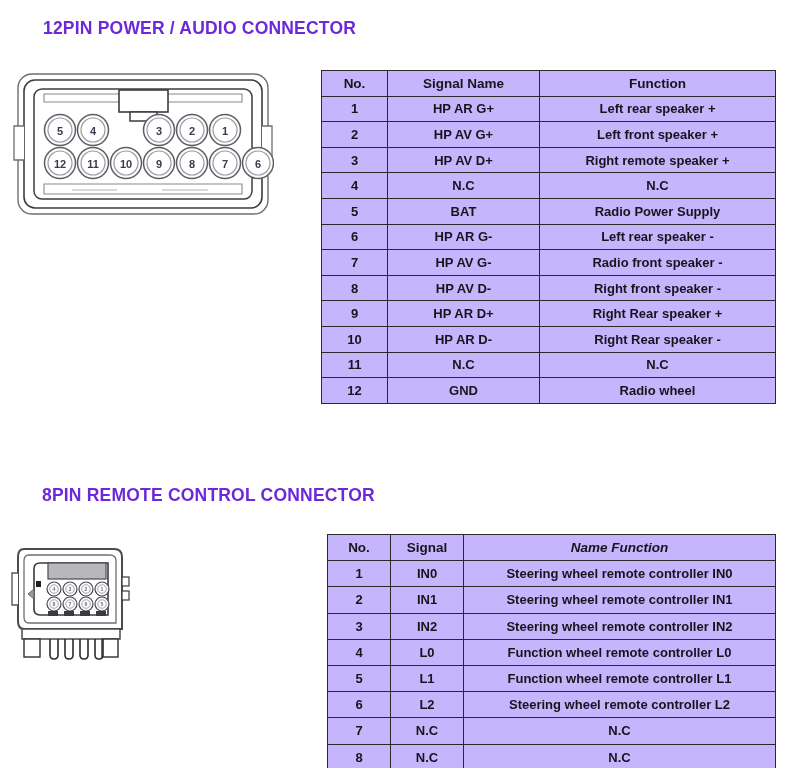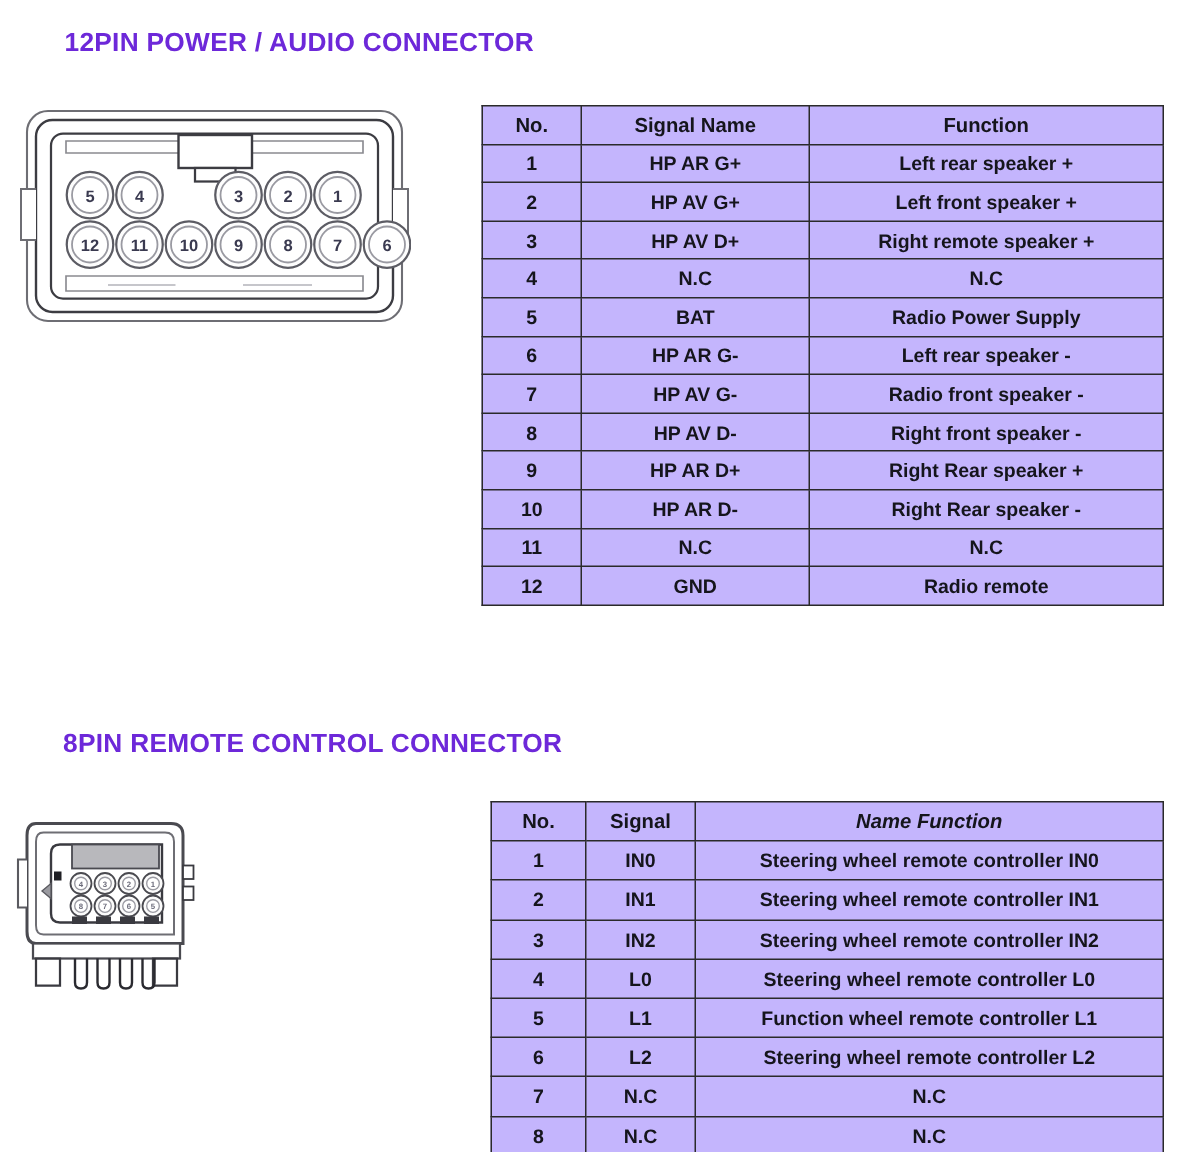"Radio remote" td { text: remote -> wheel }
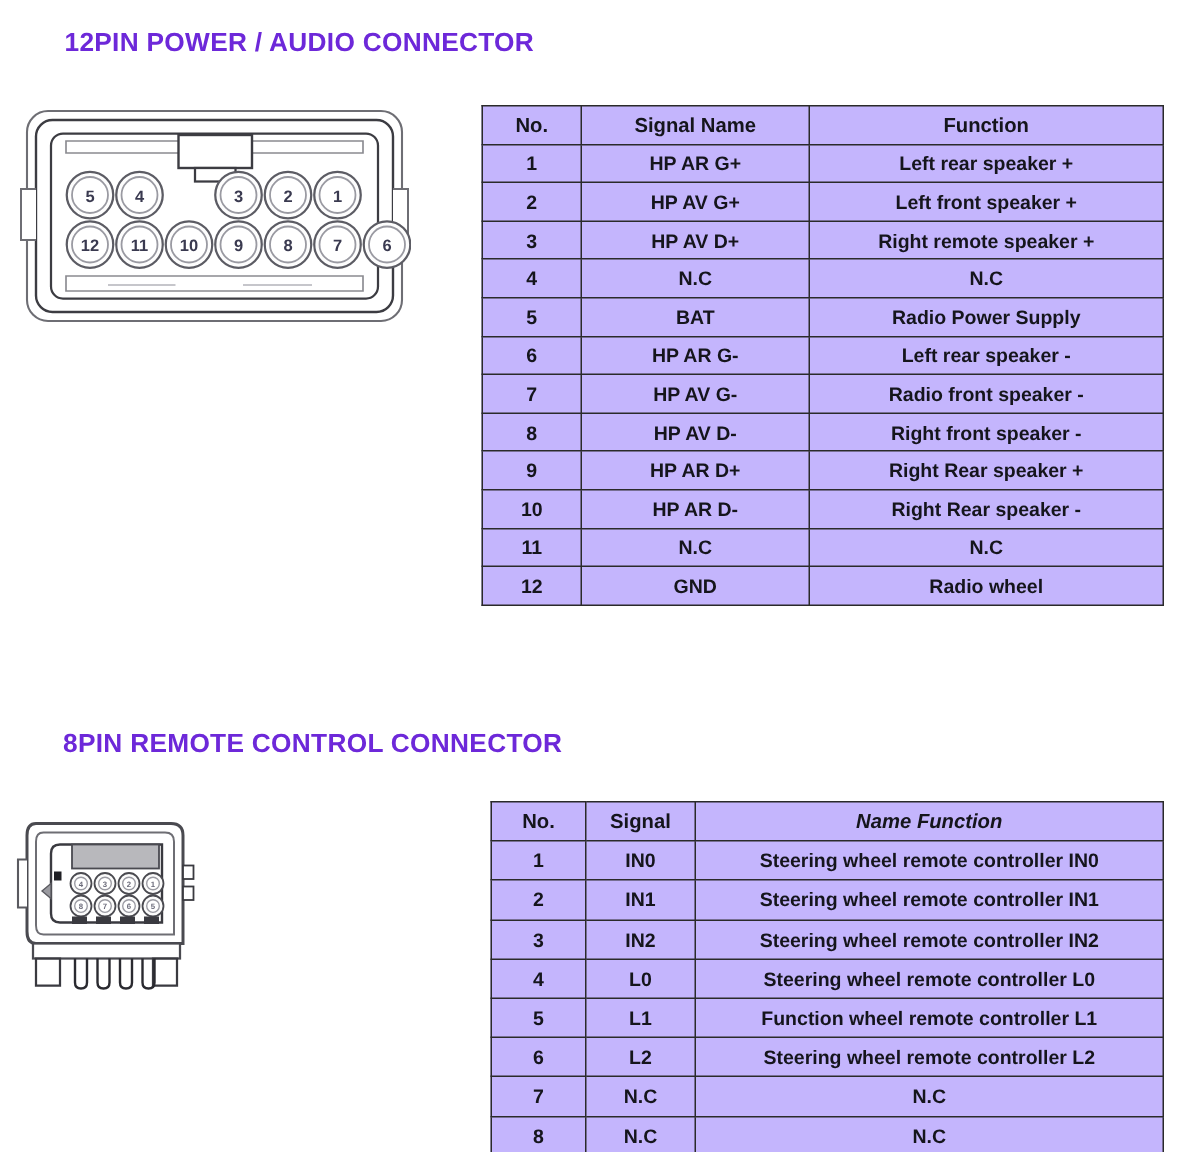"Steering wheel remote controller L0" td { text: Steering -> Function }
